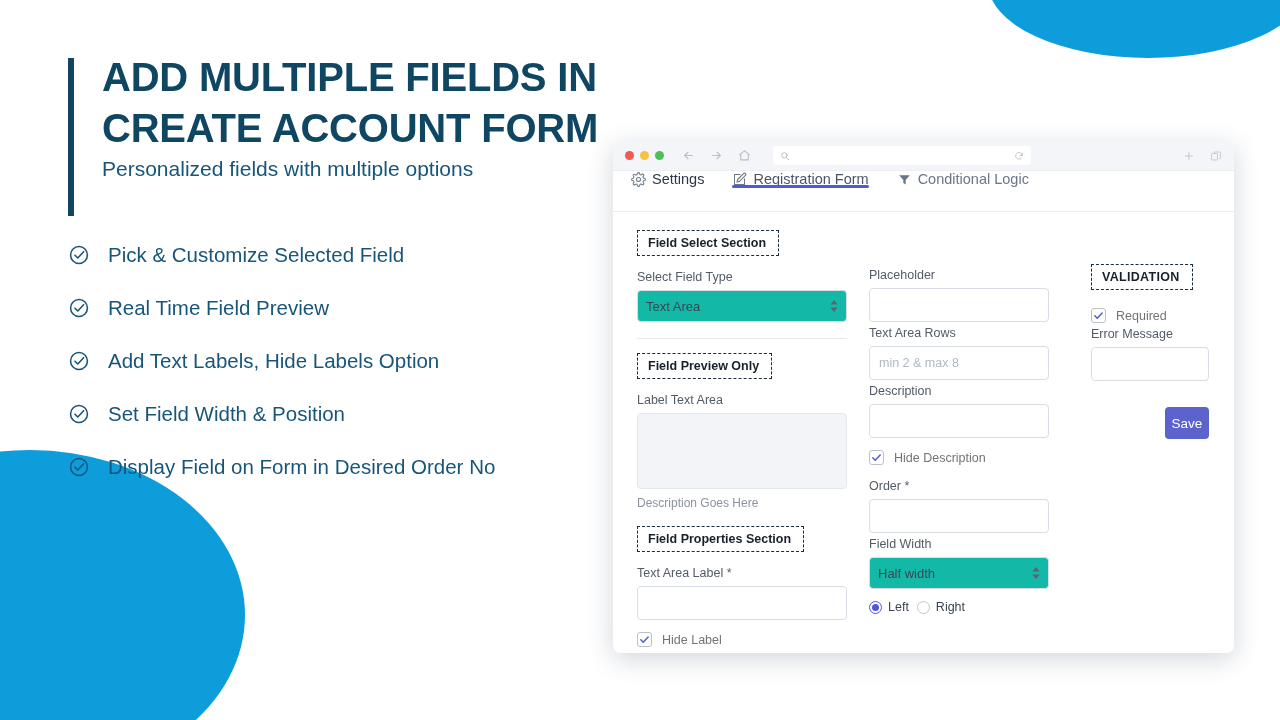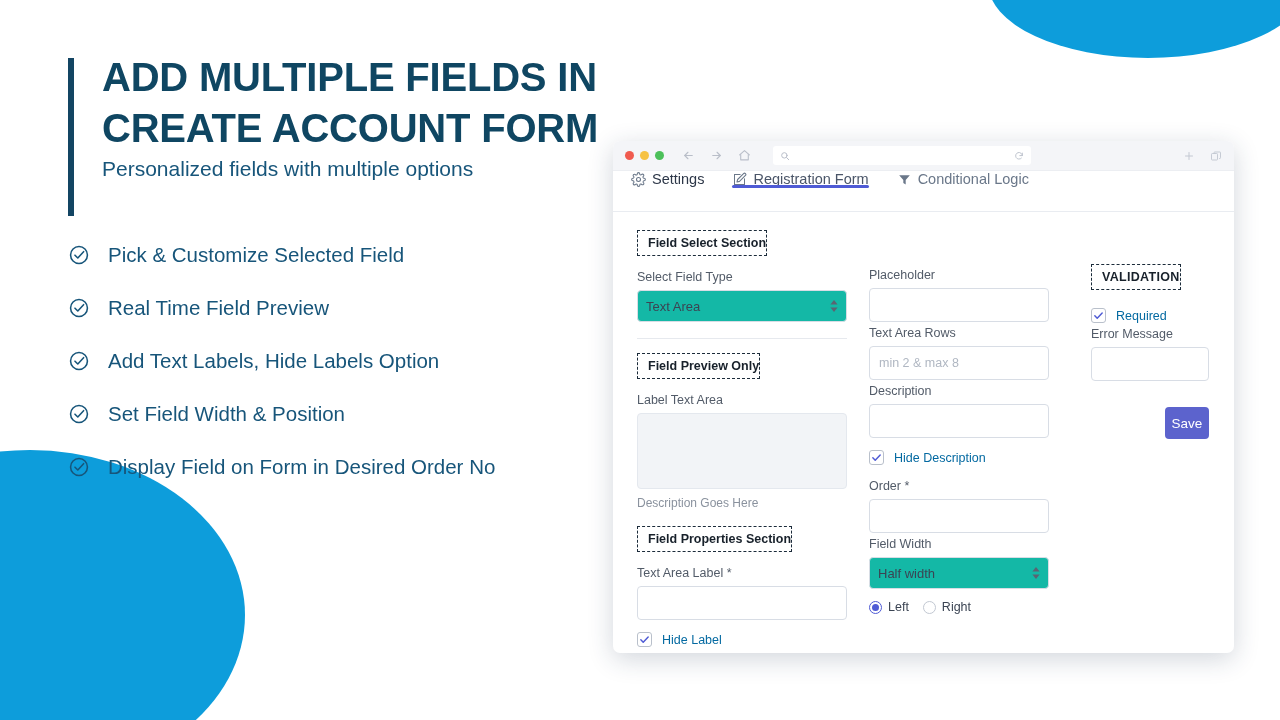"Field Select Section" .dashed-header { padding: 5px 0 5px 10px -> 5px 12px 5px 10px }
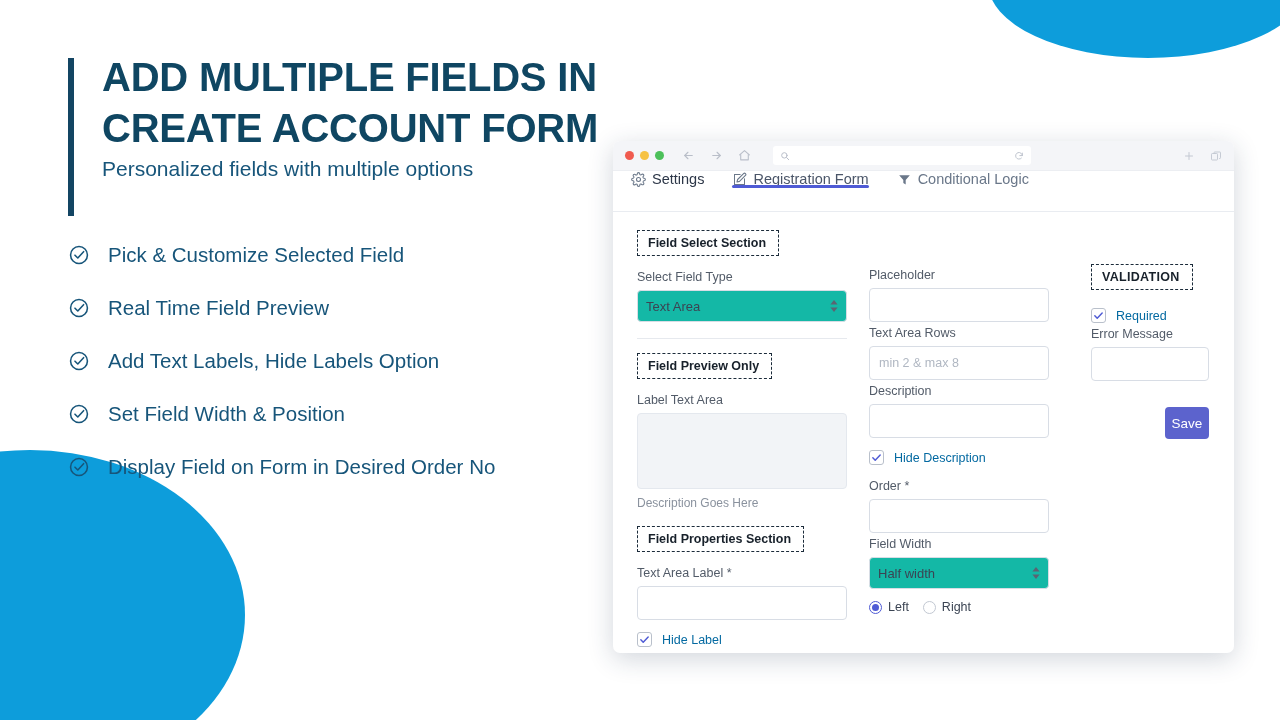"Required" .check-row-label { color: #0369a1 -> #737373 }
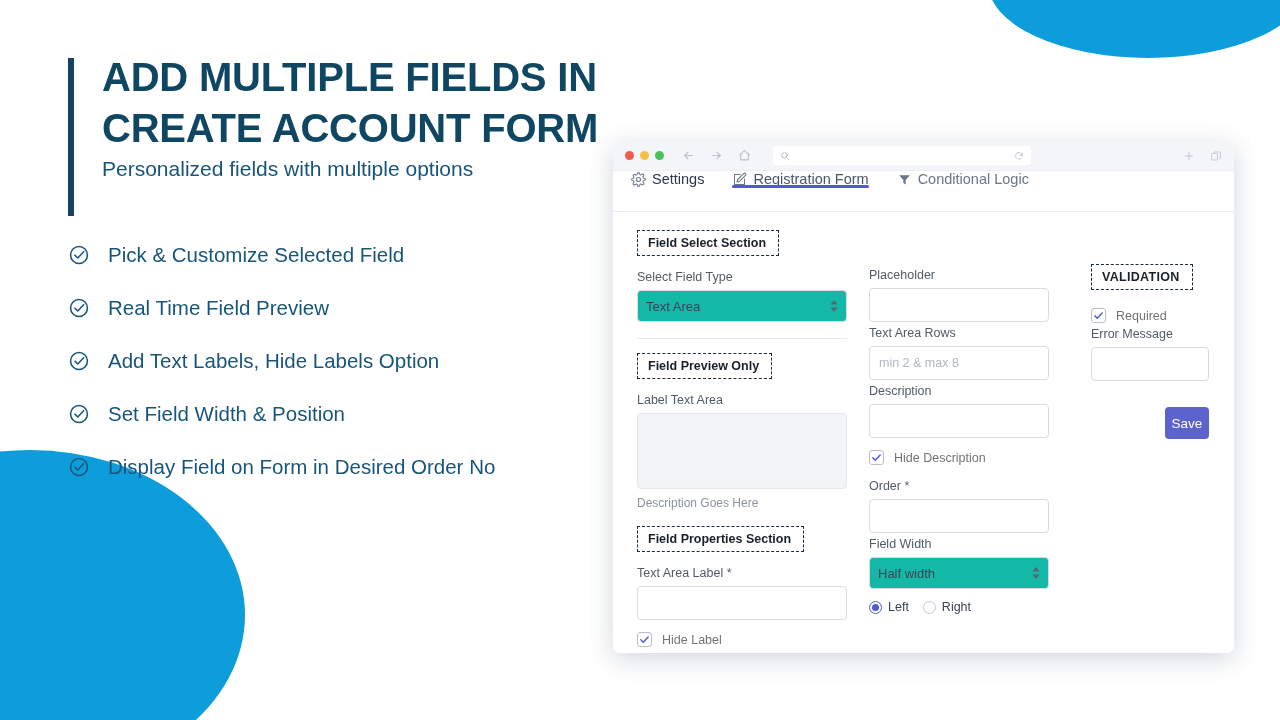"Left" #radio-row { gap: 6px -> none }
